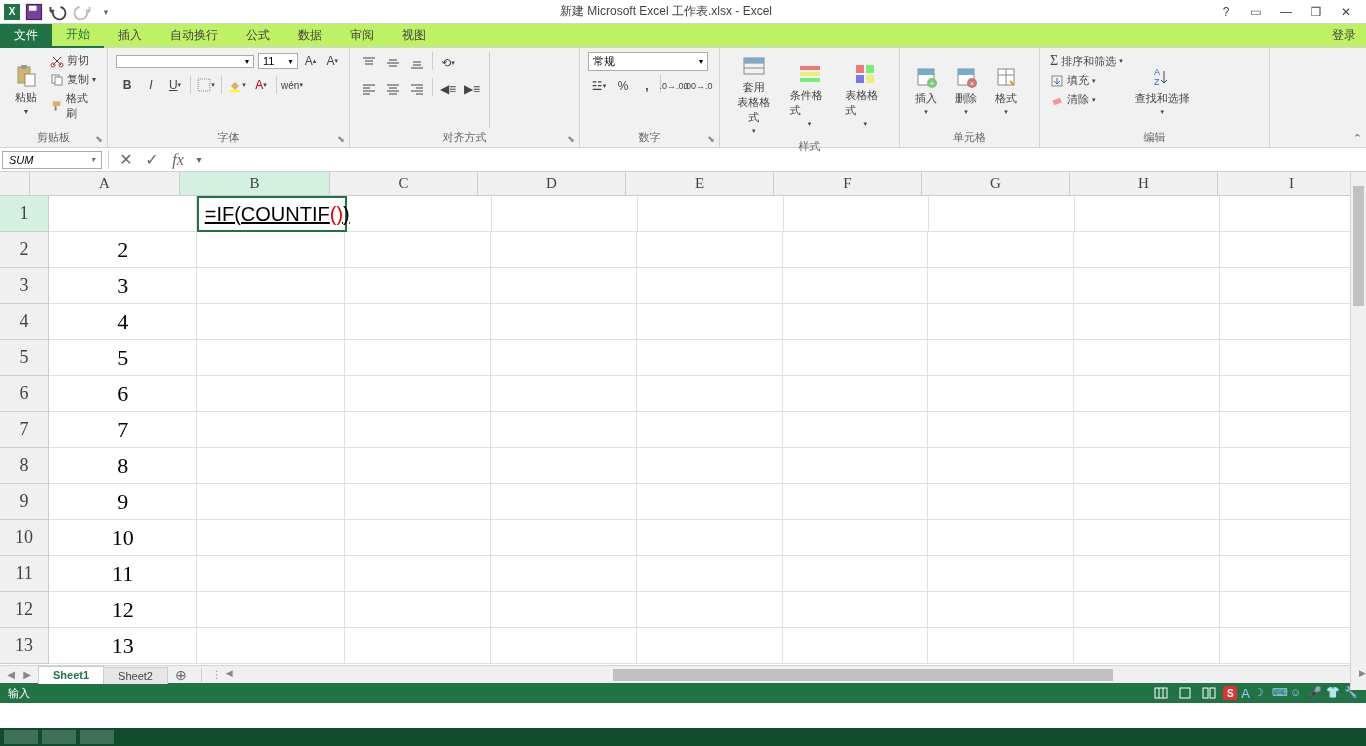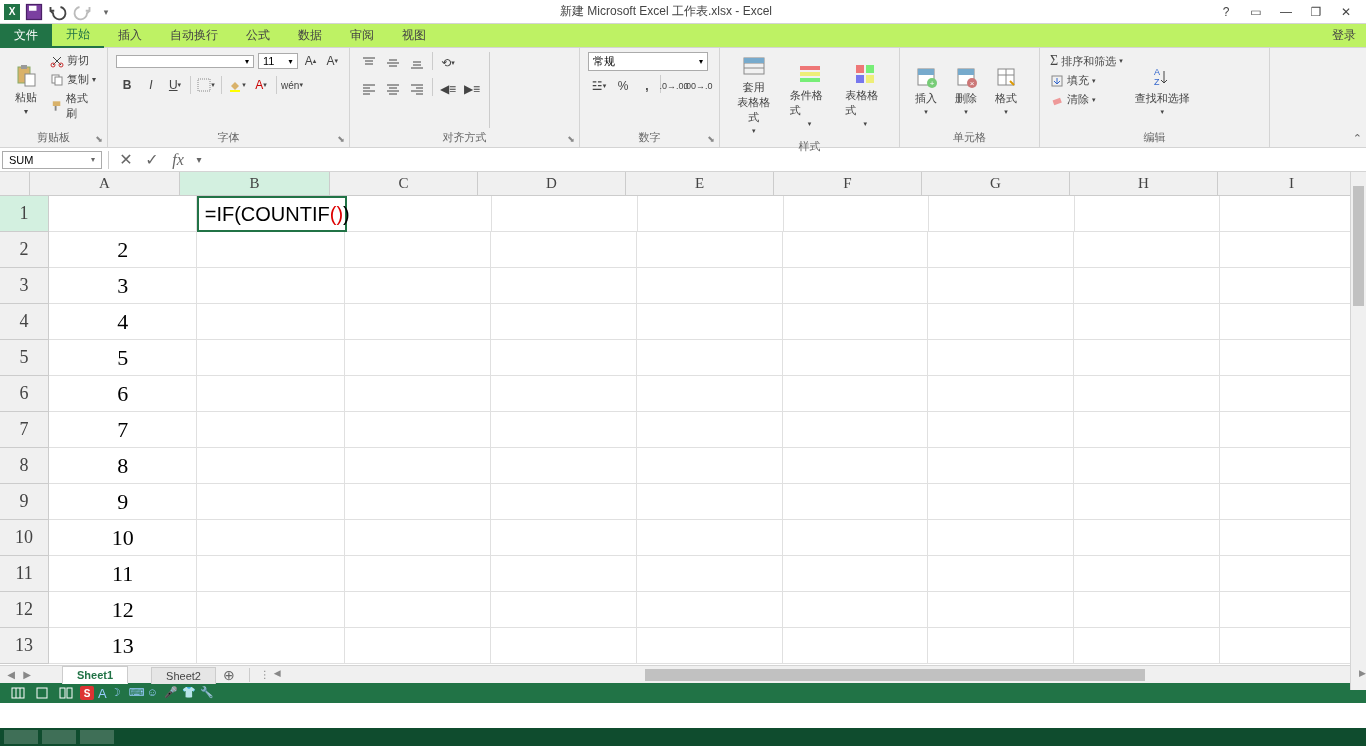"SUM" .name-box { font-style: none -> italic }
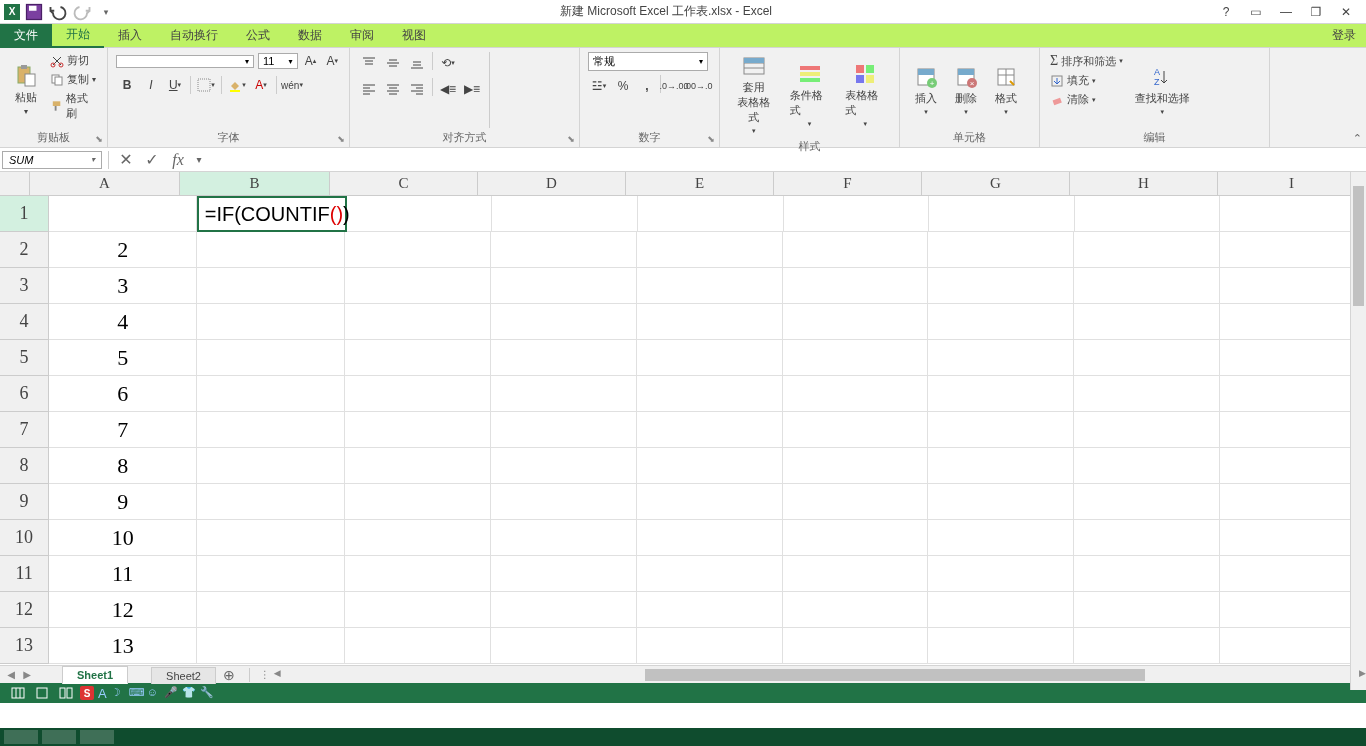"=IF(COUNTIF" div.cell { text-decoration: none -> underline }
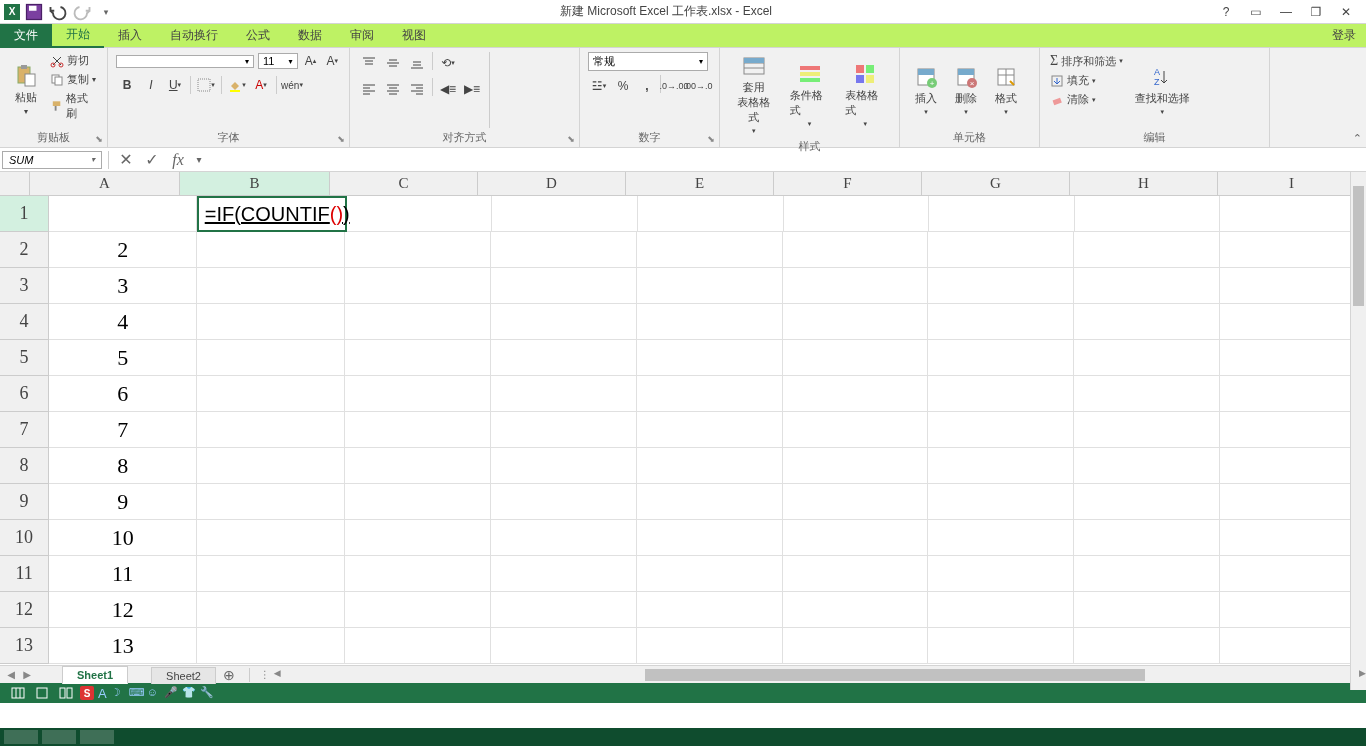"Sheet1" .sheet-tab { margin-left: 24px -> none }
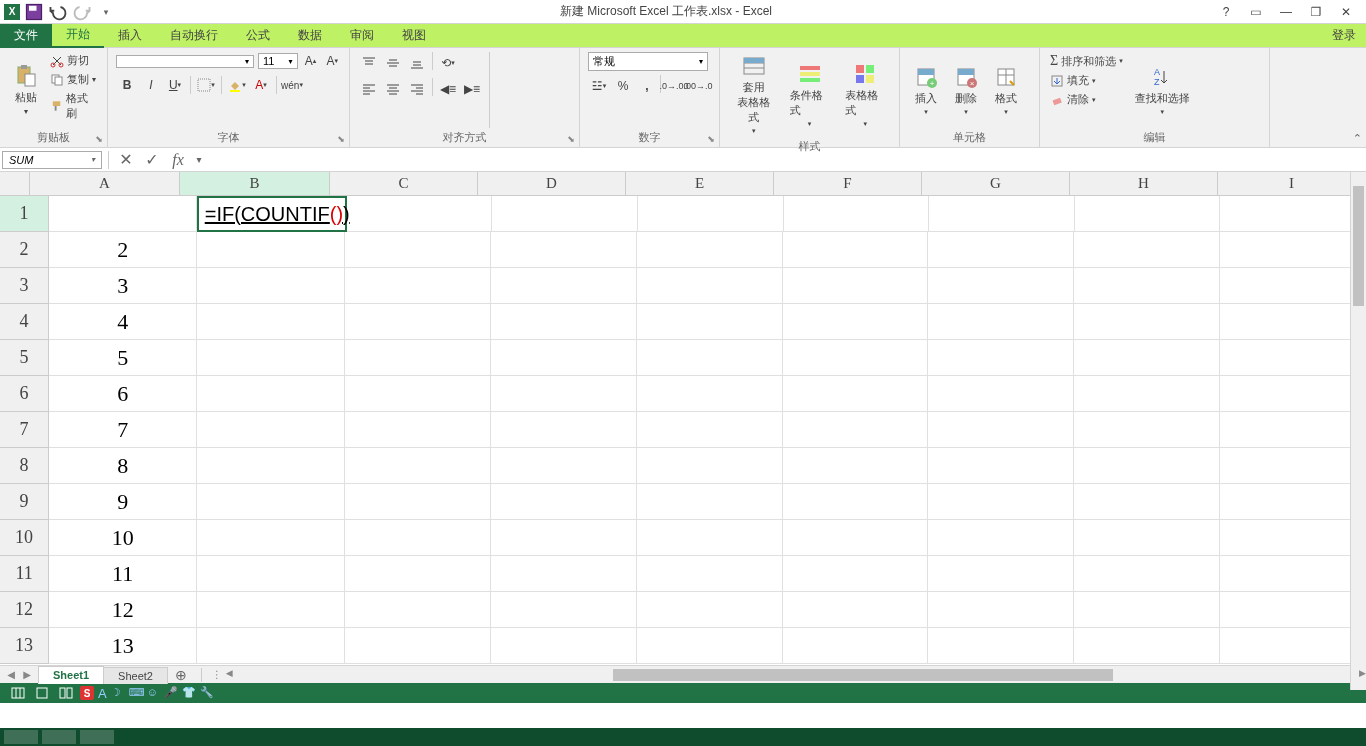"输入" div.status-left { html: none -> <div>输入</div> }
